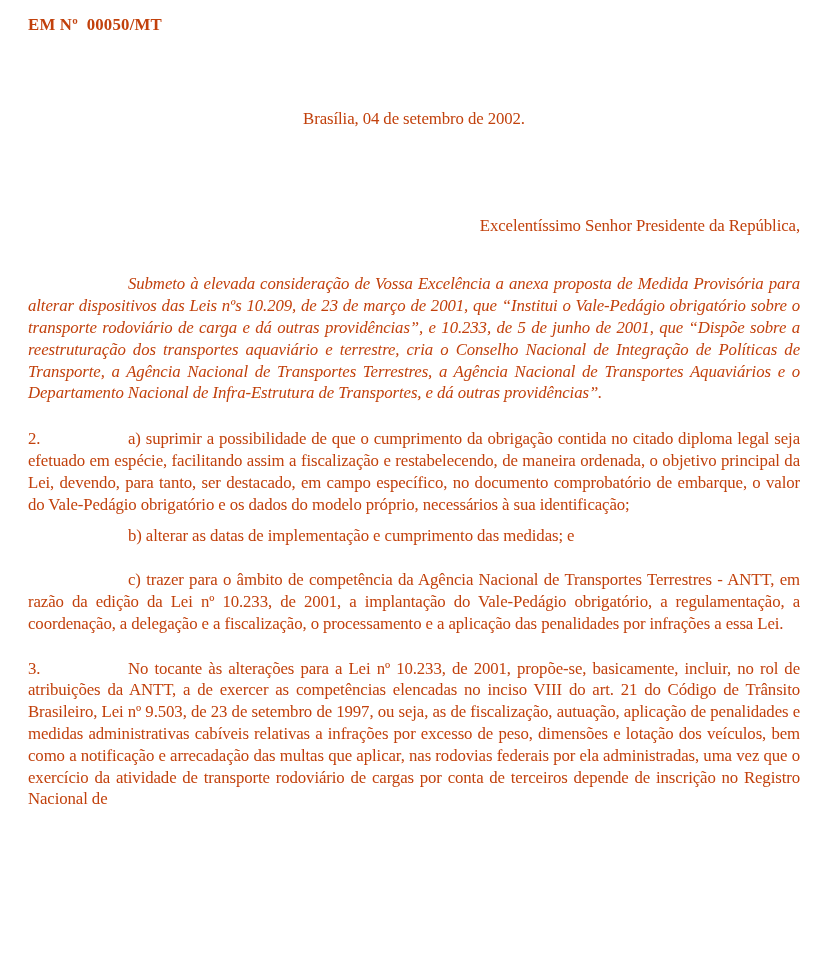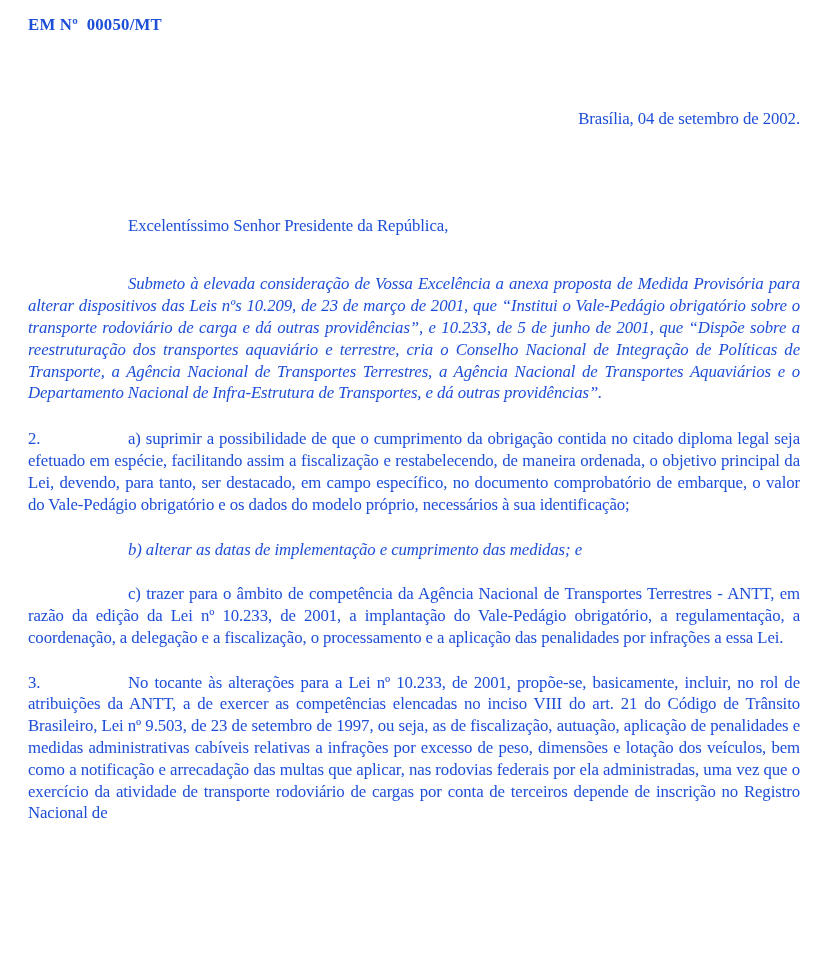"EM Nº 00050/MT" .page { color: #1d4ed8 -> #c2410c }
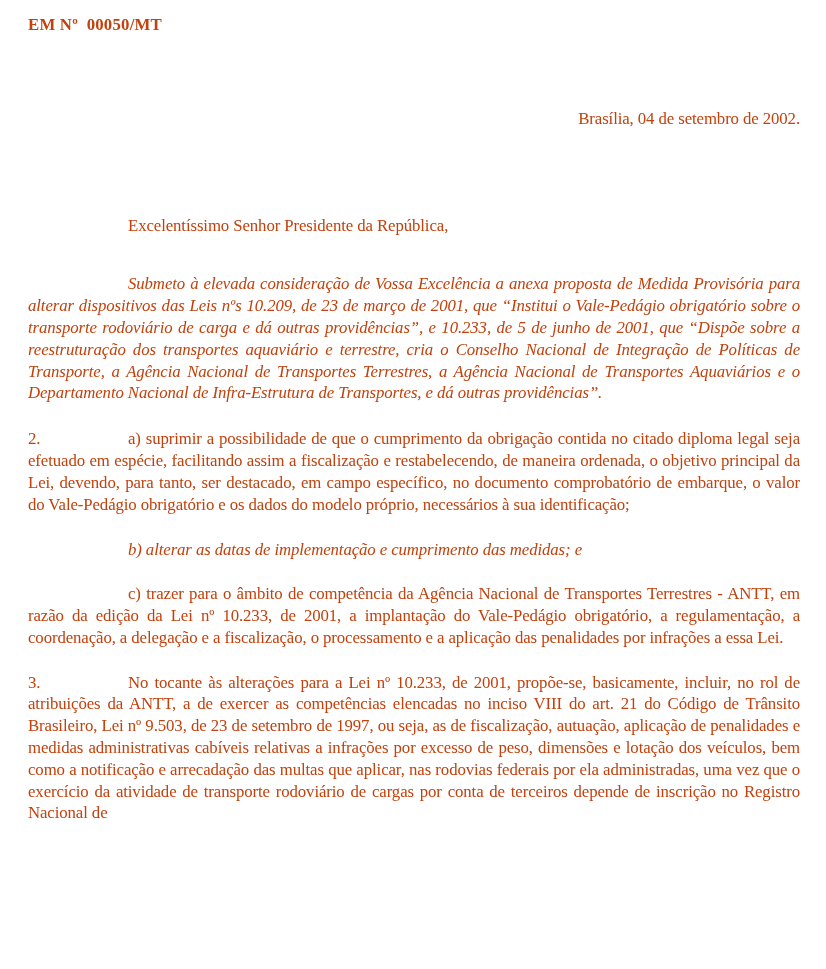"Brasília, 04 de setembro de" .date-line { text-align: right -> center }
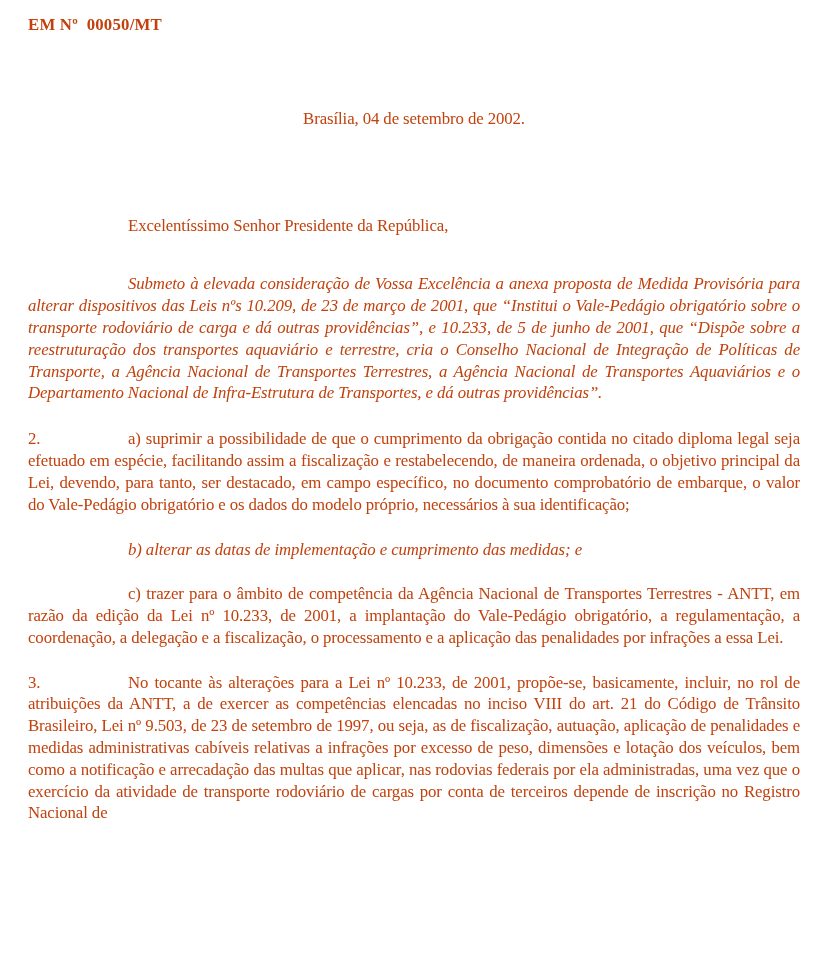"Excelentíssimo Senhor Presidente da" .salutation { text-align: none -> right }
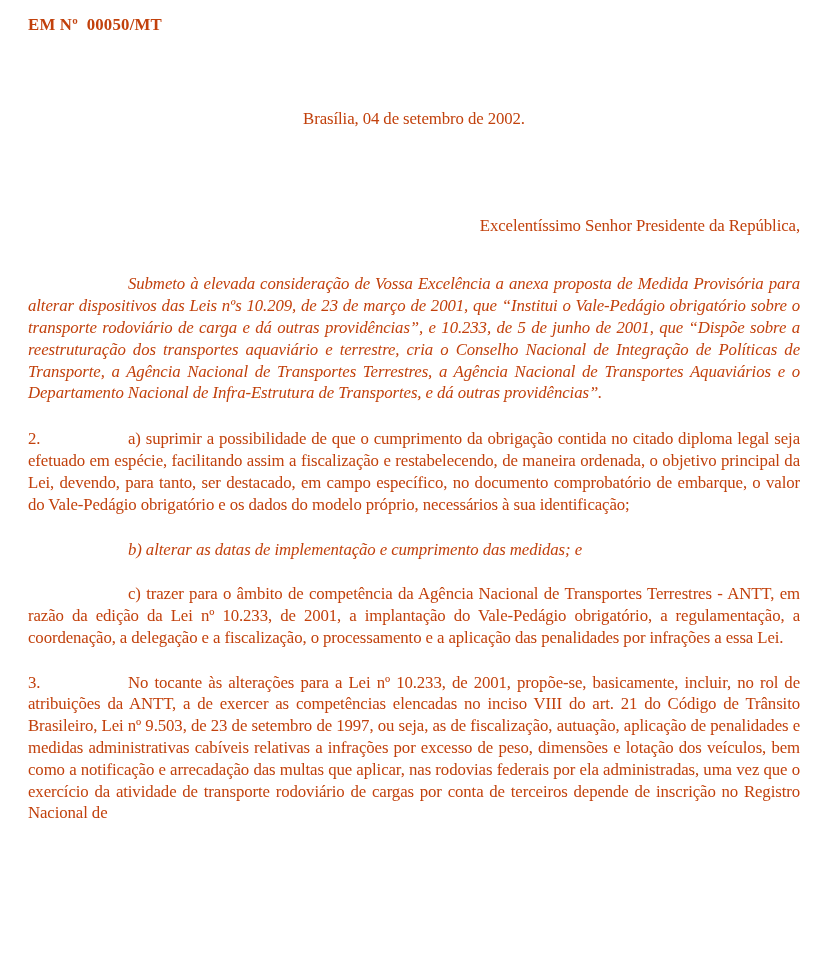"b) alterar as datas de" .mt-pb { font-style: italic -> none; margin-top: 24px -> 10px }
